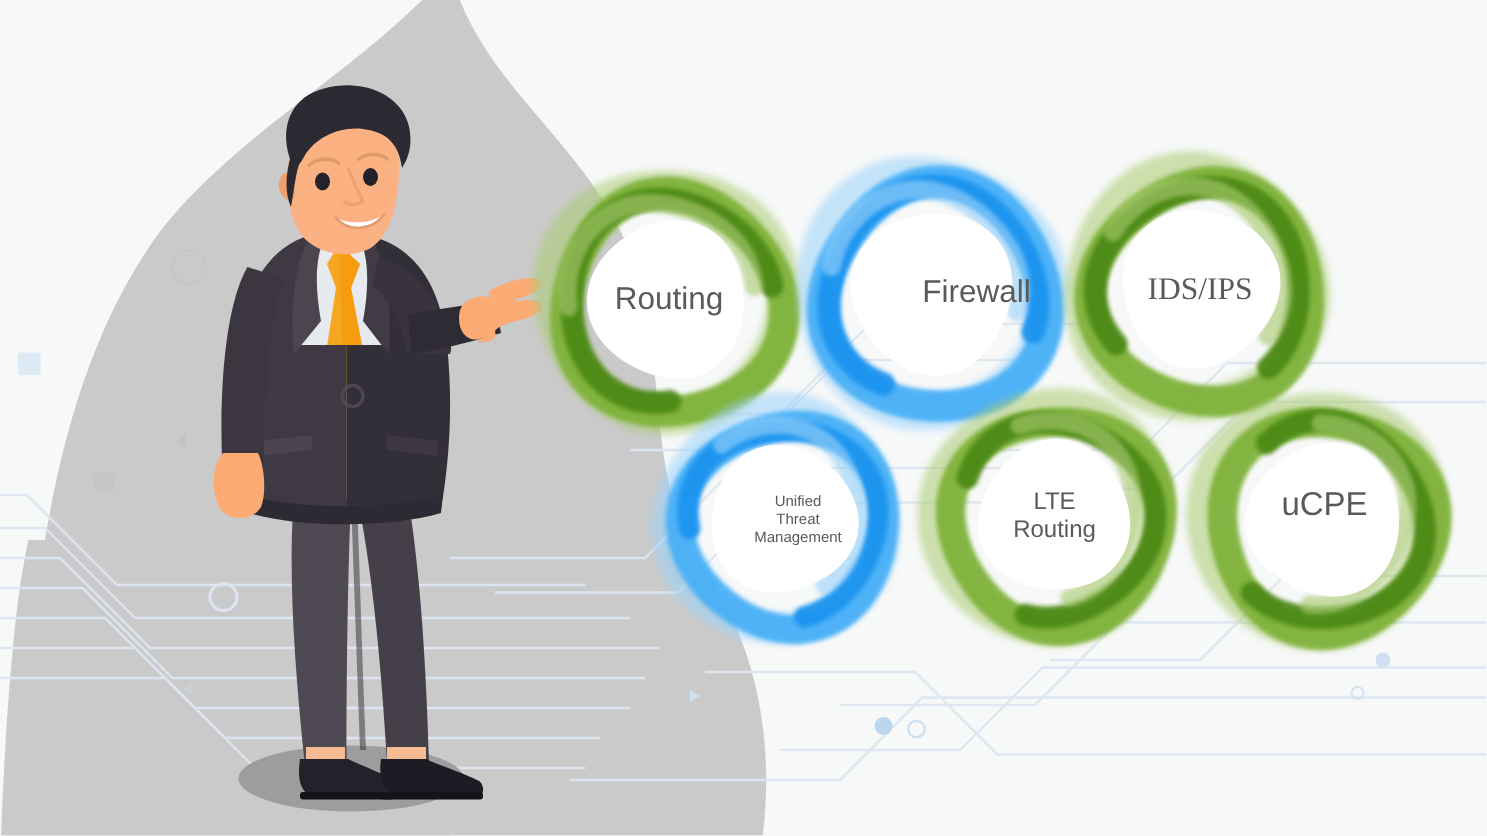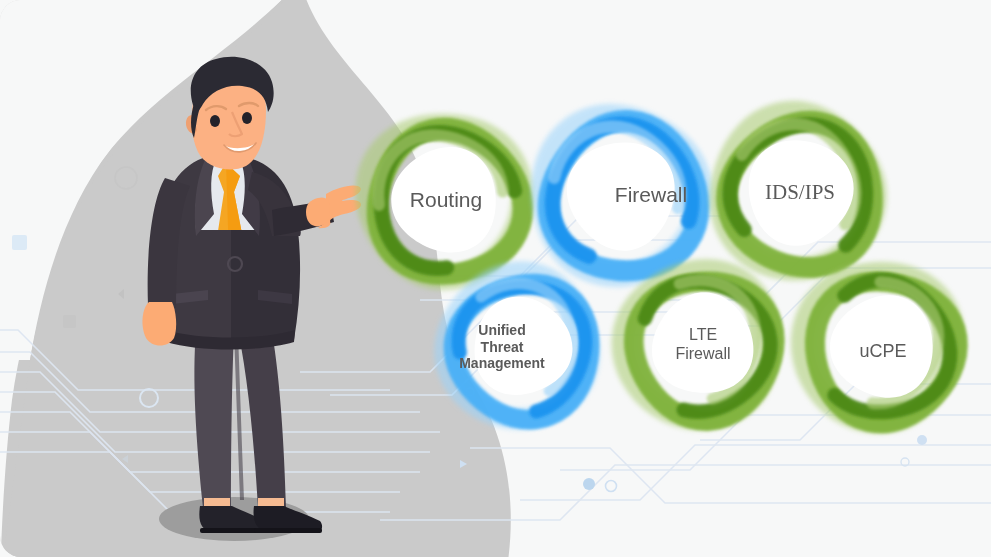"Routing" #stage { border-radius: 21px -> none }
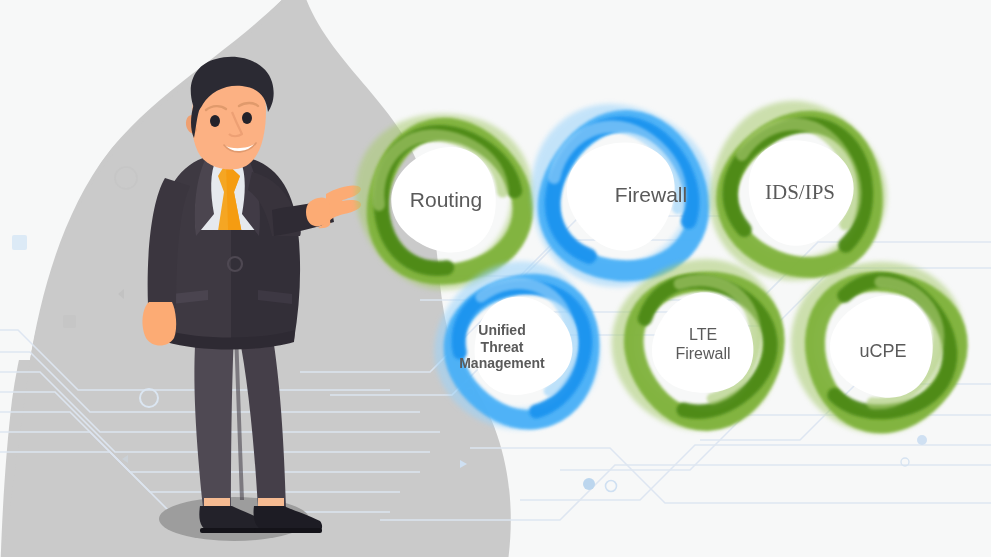"Unified" div.bubble-label { font-size: 14px -> 10px; font-weight: bold -> none; left: 438px -> 468px }
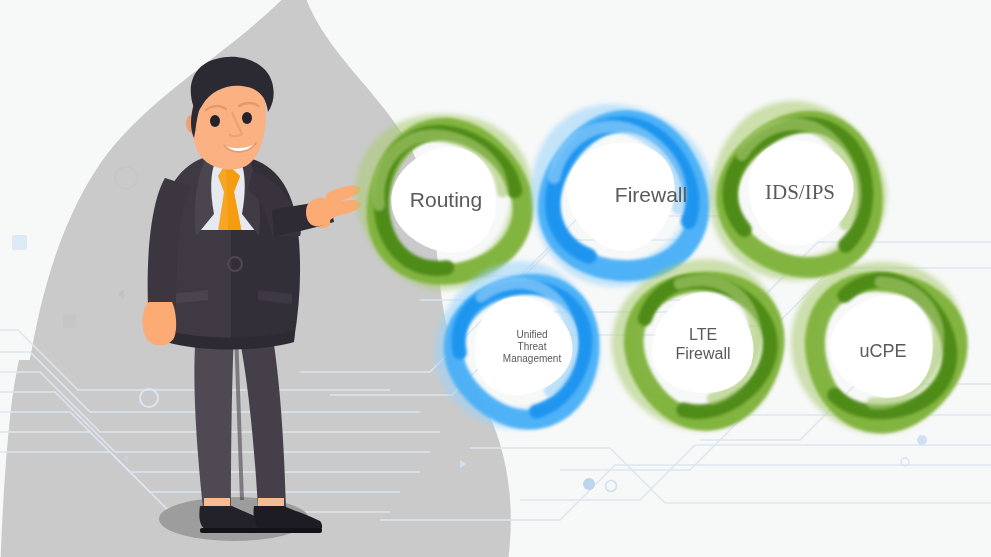"LTE" div.bubble-label { text: Firewall -> Routing }
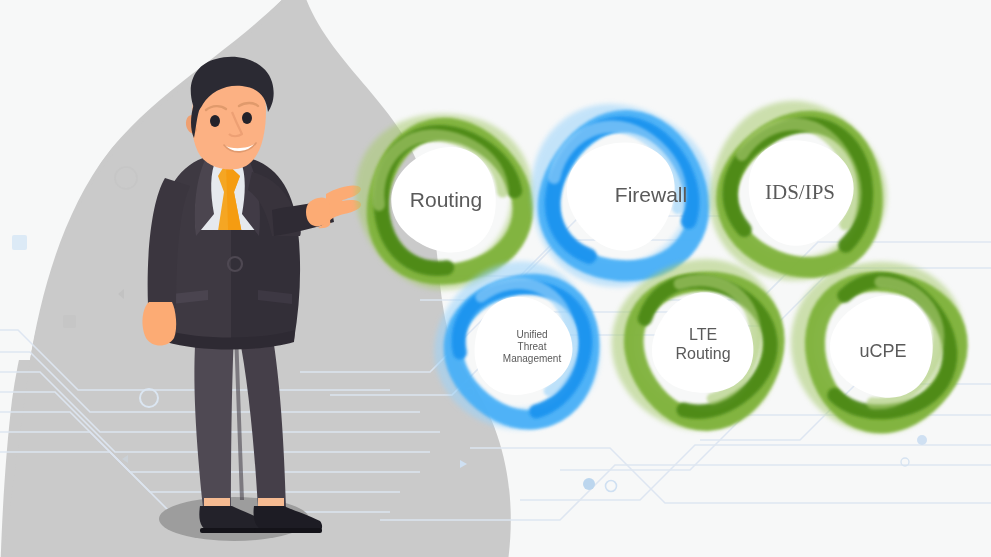"uCPE" div.bubble-label { font-size: 18px -> 22px; top: 318px -> 302px }
